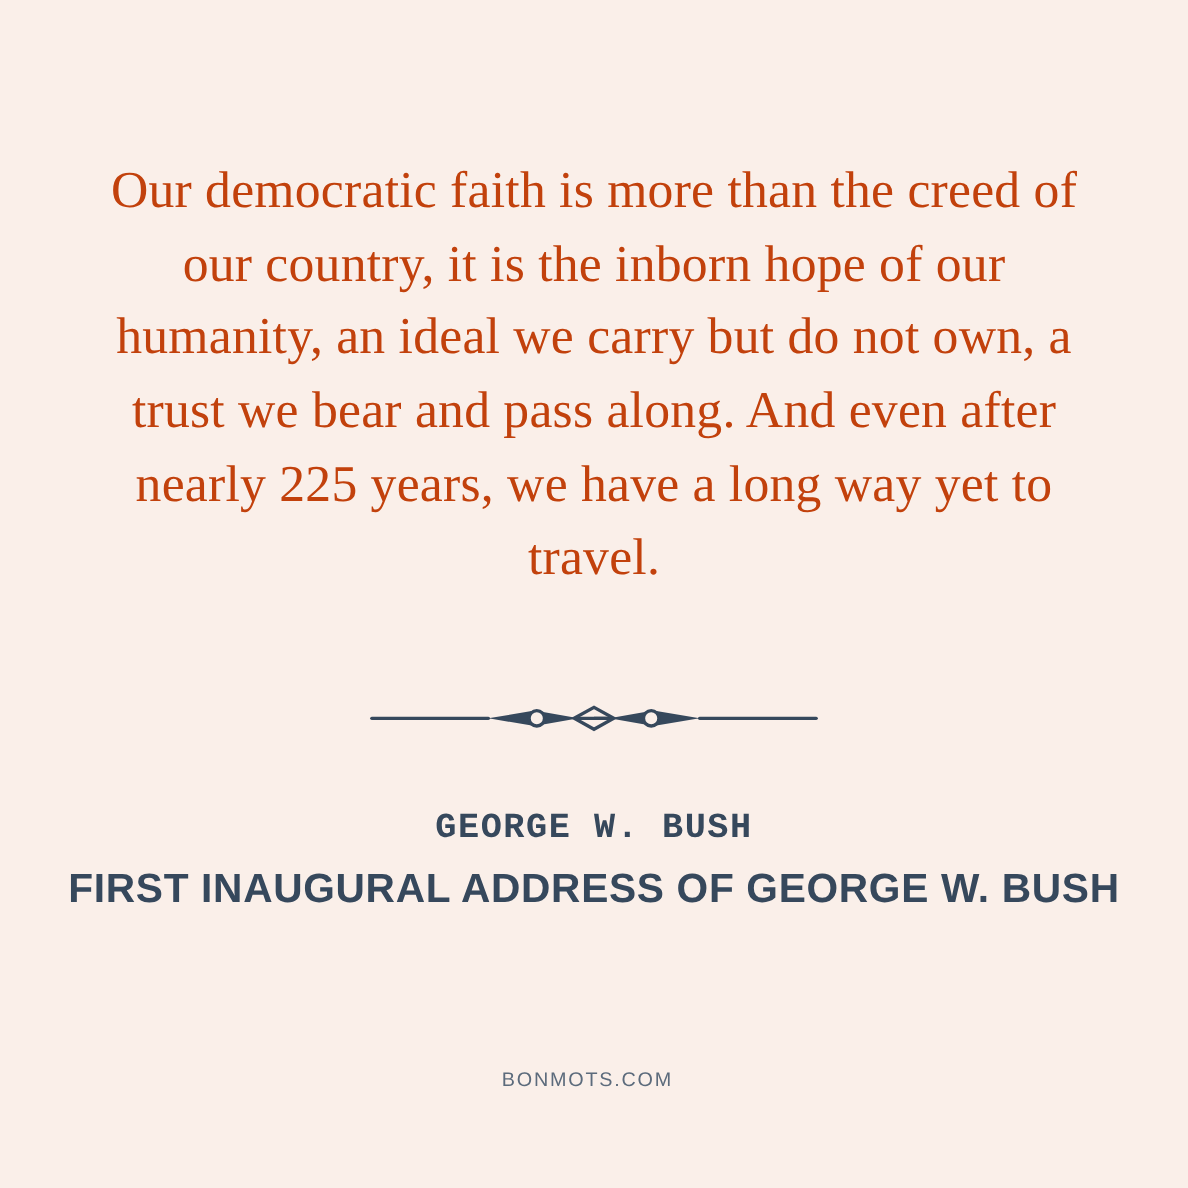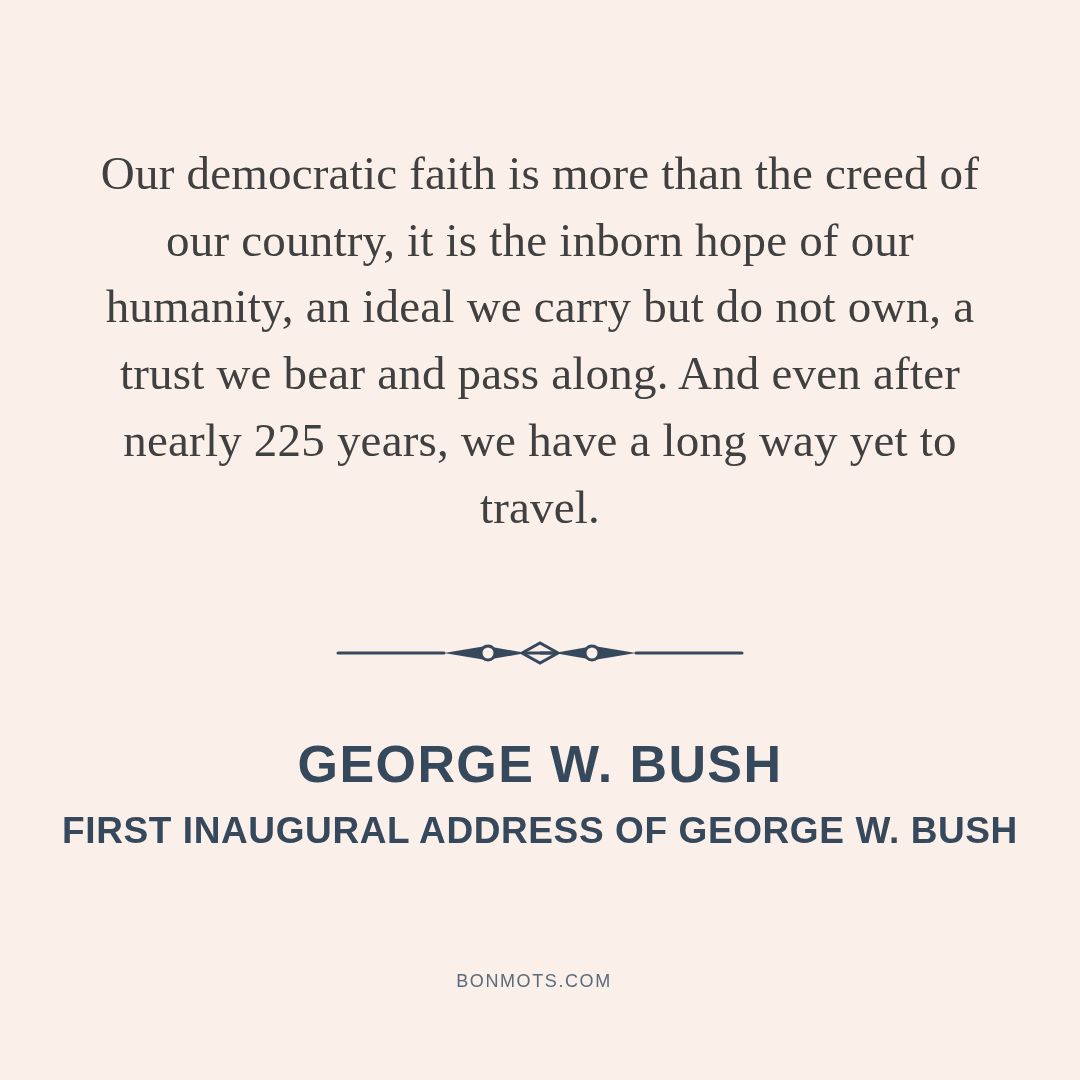"Our democratic faith is more" .quote-text { color: #404040 -> #c2410c }
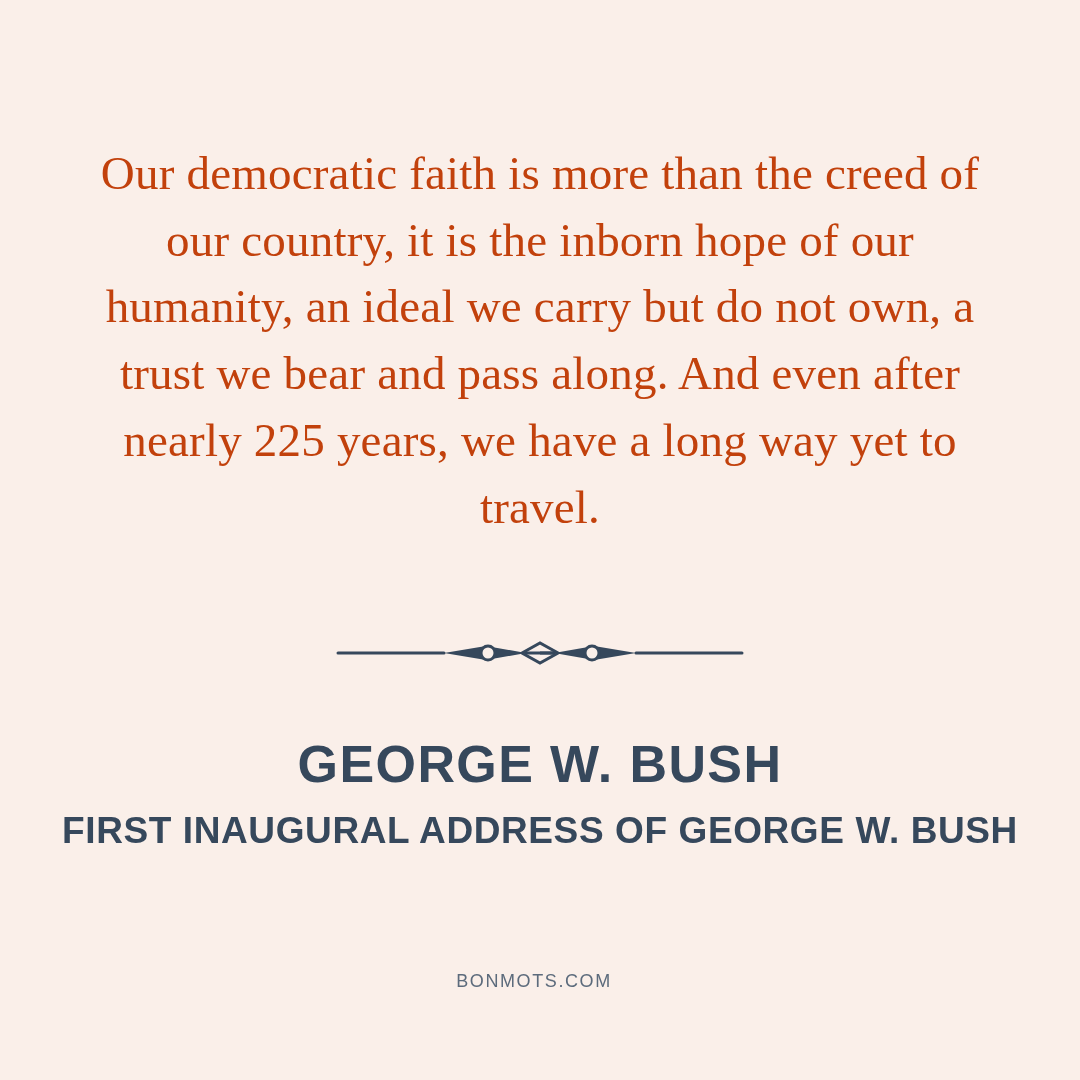"GEORGE W. BUSH" .author { font-family: Liberation Sans, sans-serif -> Liberation Mono, monospace; font-size: 52px -> 32px }
